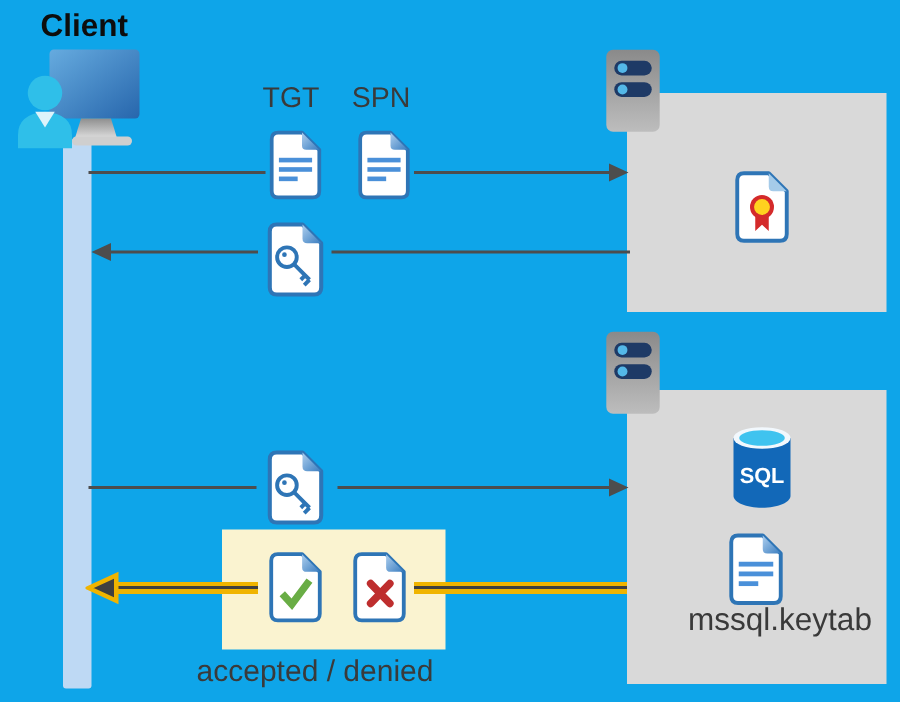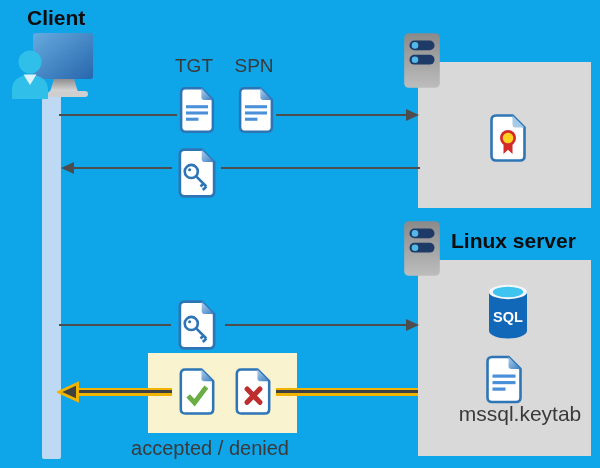"Linux server" div.abs { html: <div>Linux server</div> -> none }
